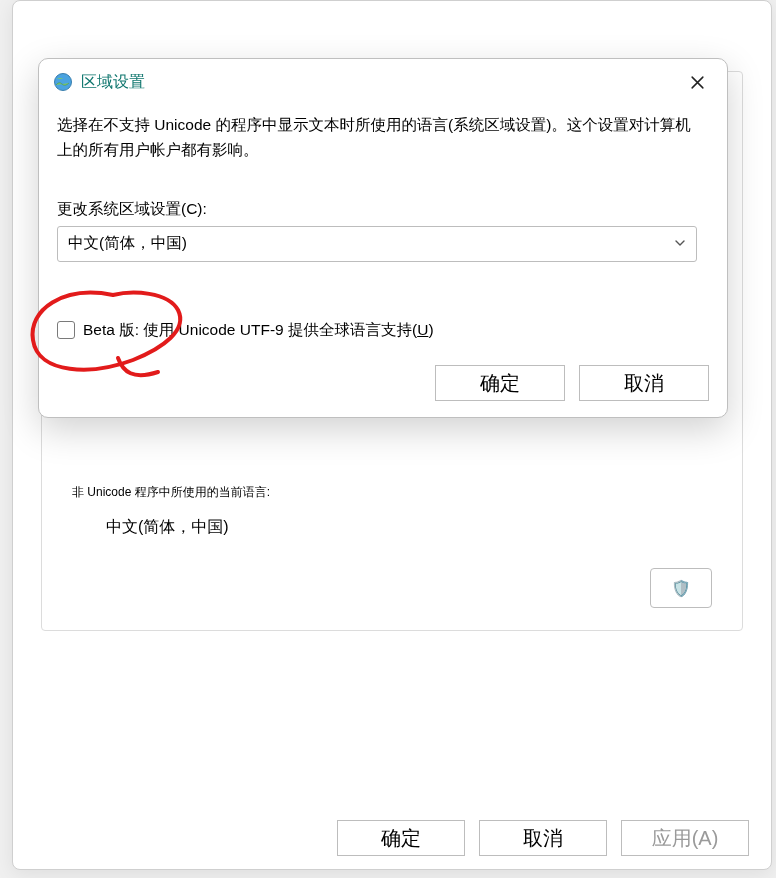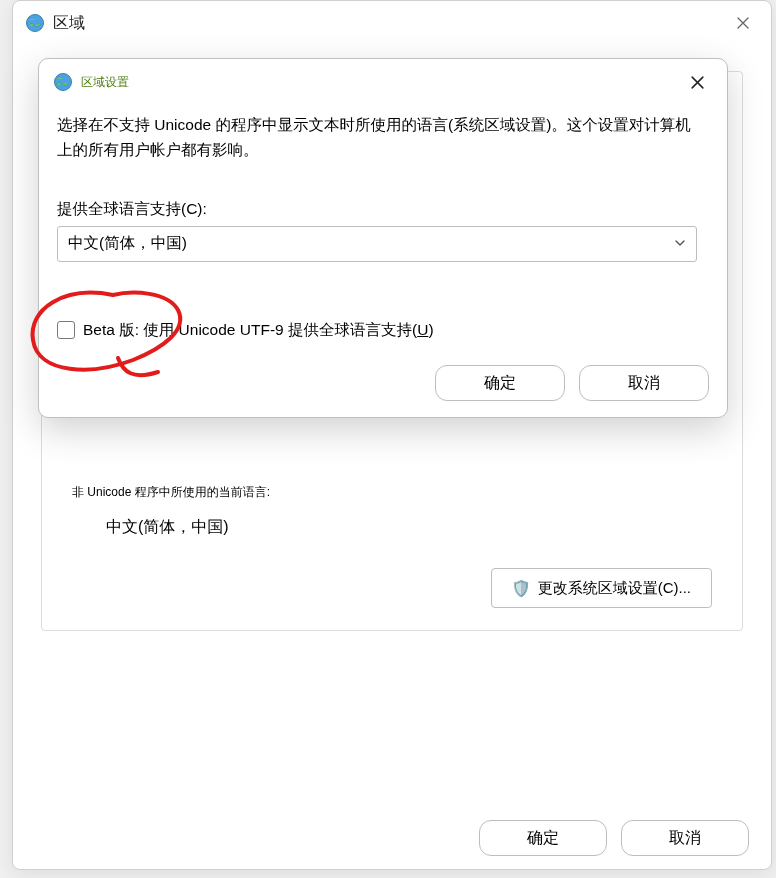"区域" div.parent-titlebar { html: <div> <span> <svg> <circle></circle> <path></path> <path></path> </svg> </span> <span>区域</span> <div> <svg> <path></path> </svg> </div> </div> -> none }
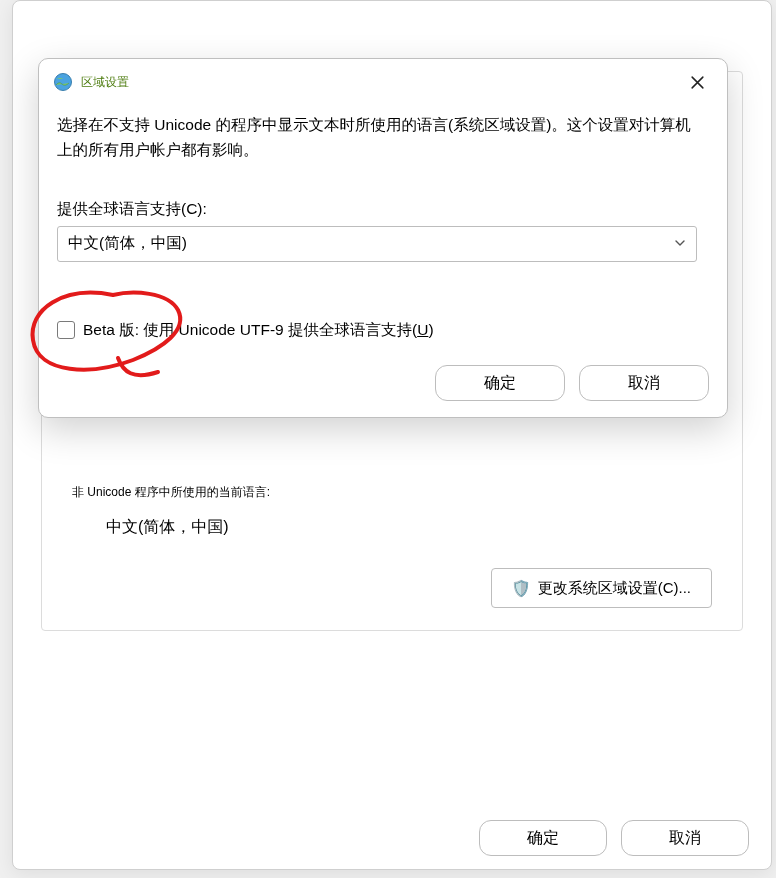"区域设置" .modal-titlebar .title { color: #4d7c0f -> #0f766e; font-size: 12px -> 16px }
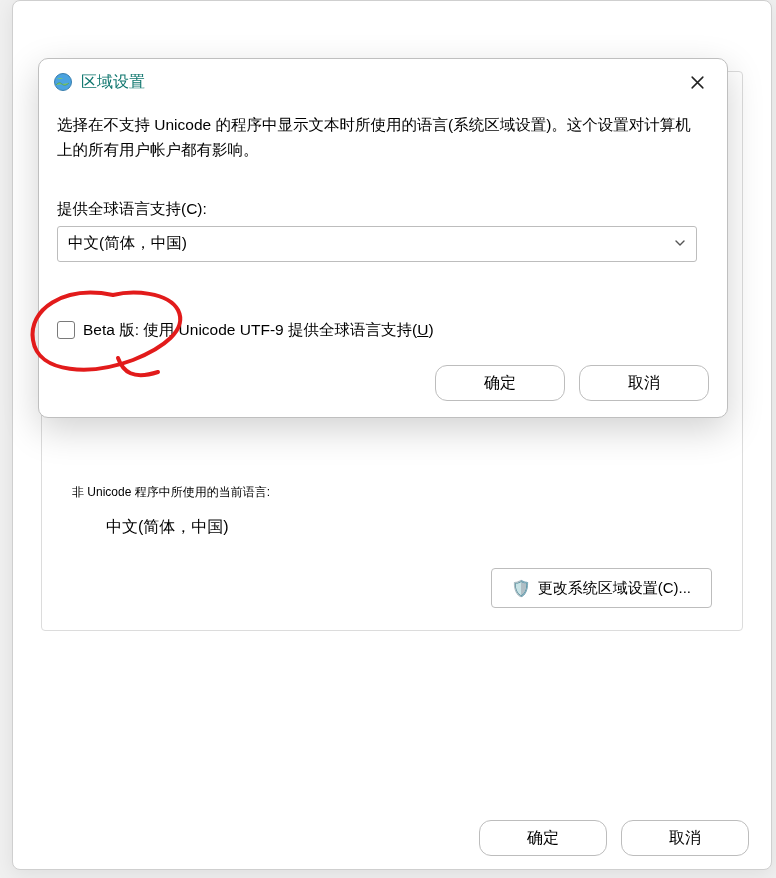"提供全球语言支持(C):" div.cur-label { text: 提供全球语言支持 -> 更改系统区域设置 }
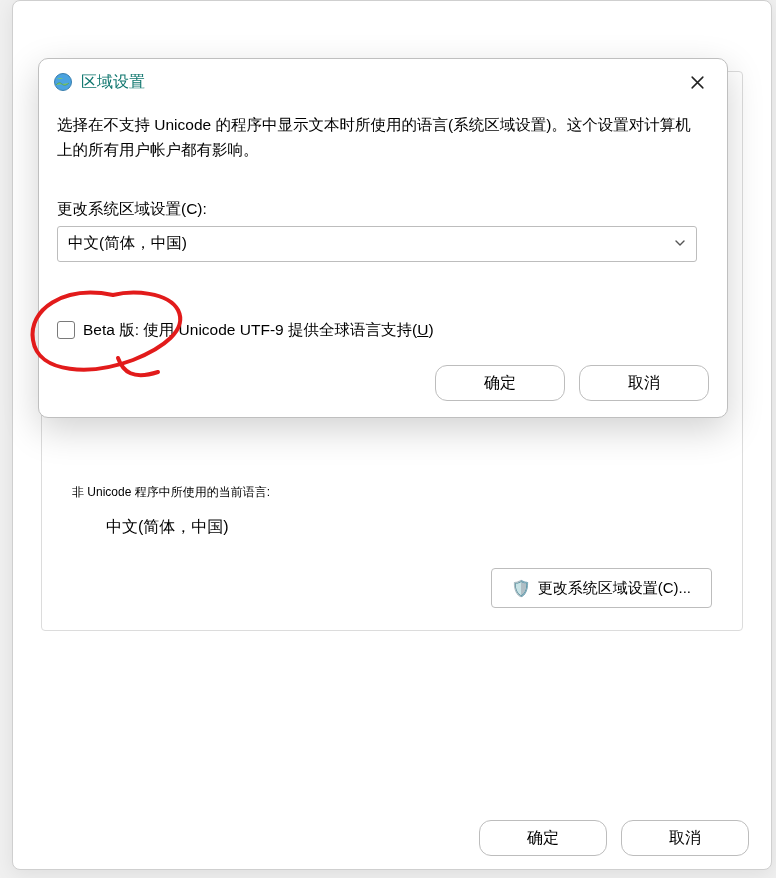"确定" .btn { border-radius: 12px -> 0; font-size: 16px -> 20px }
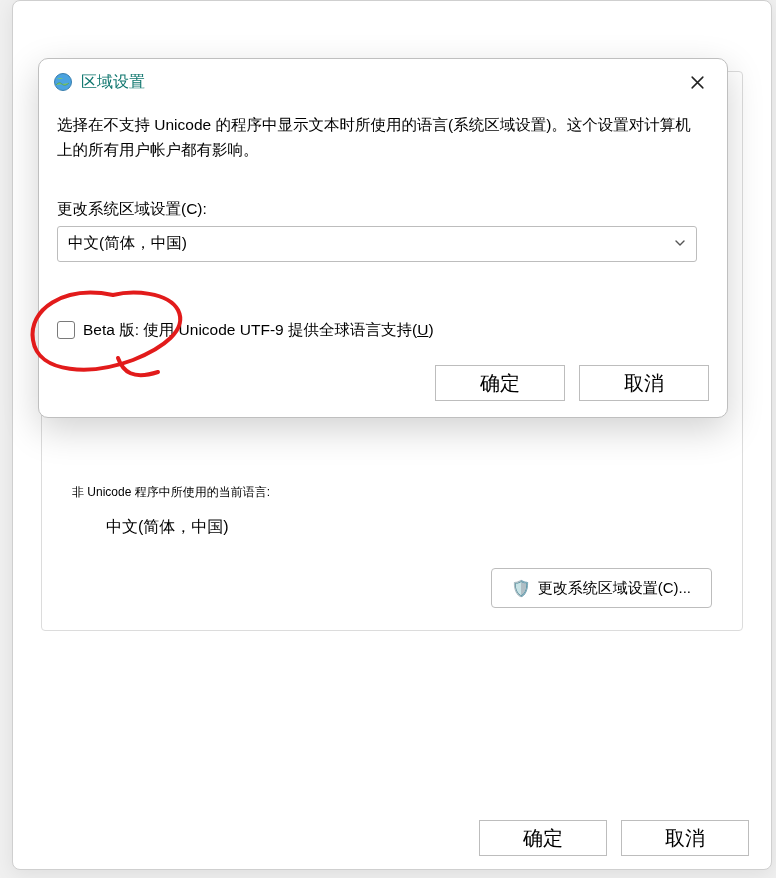"更改系统区域设置(C)..." span { html: <span>更改系统区域设置(C)...</span> -> none }
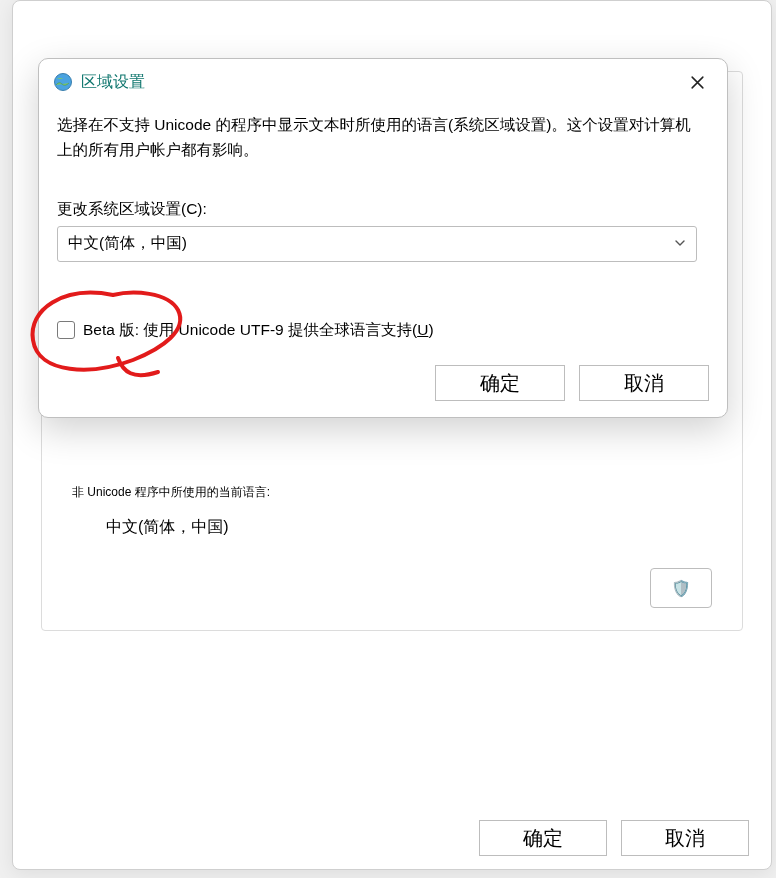"应用(A)" button.btn { html: none -> <button>应用(A)</button> }
